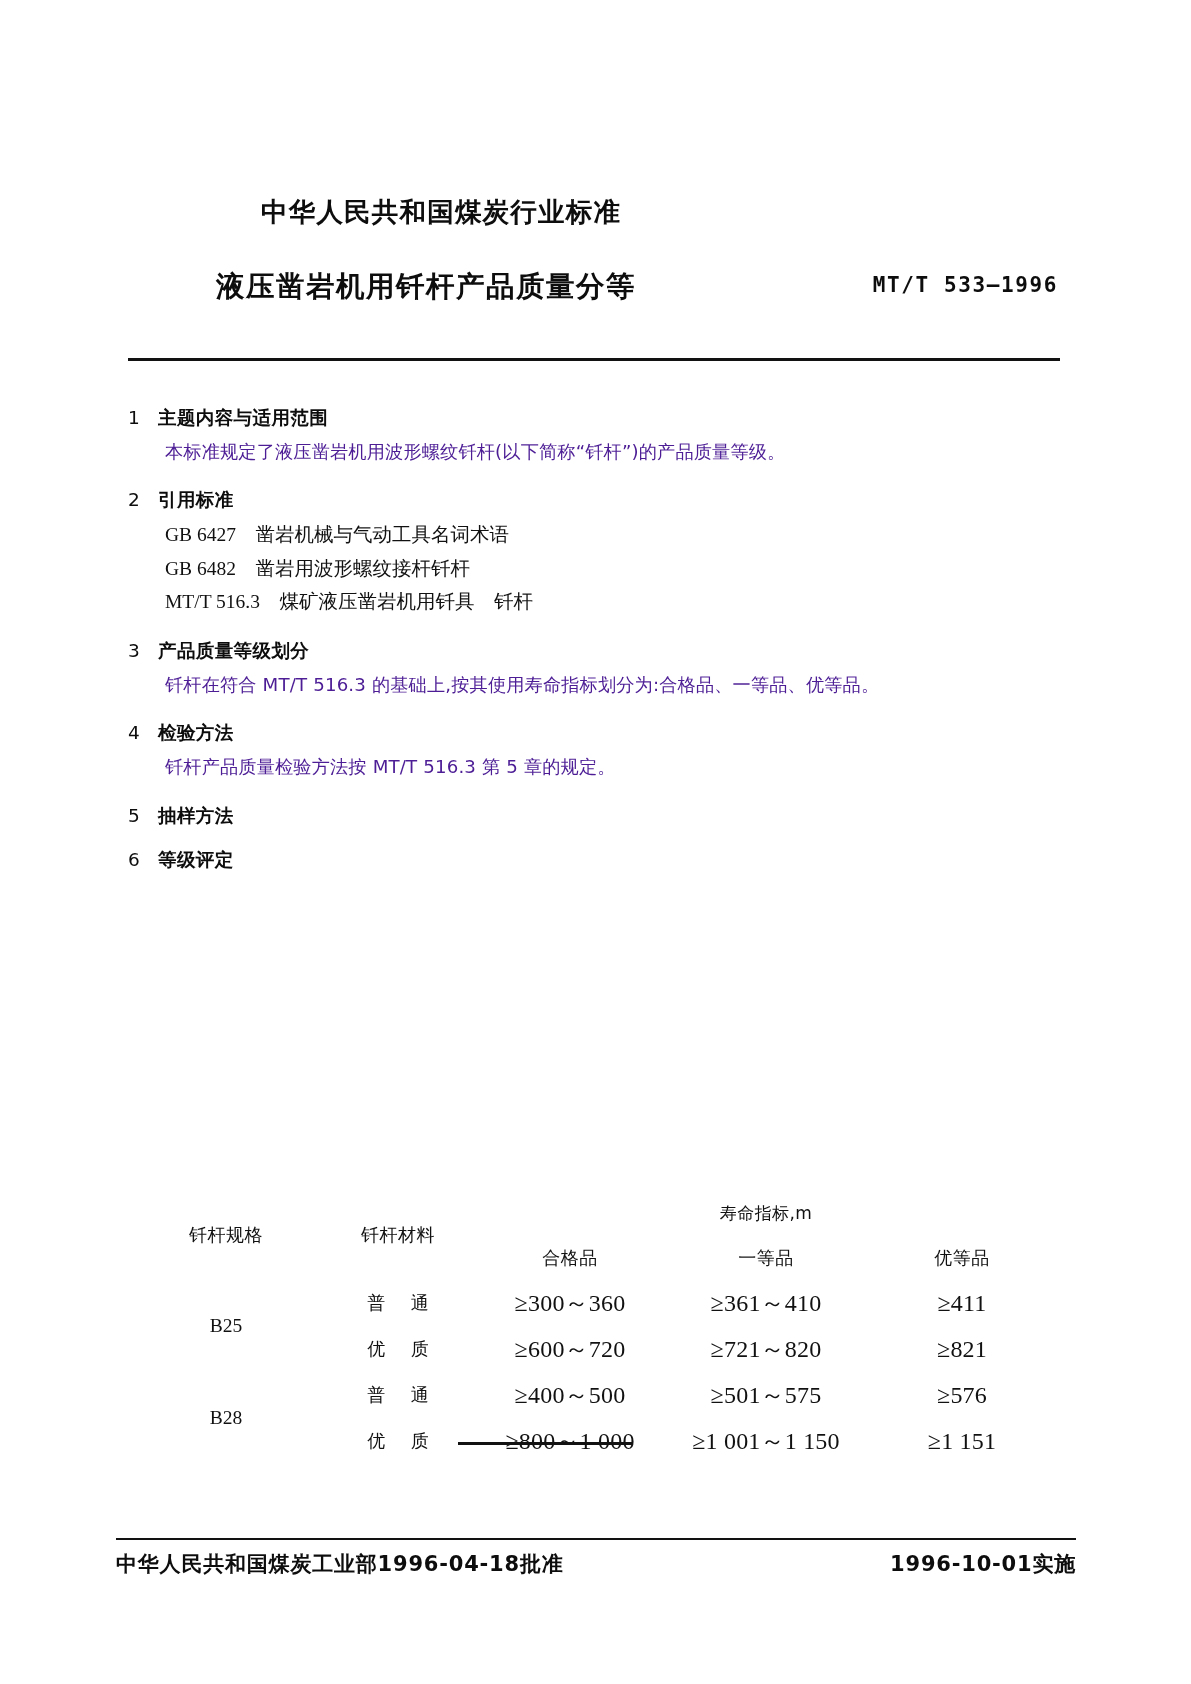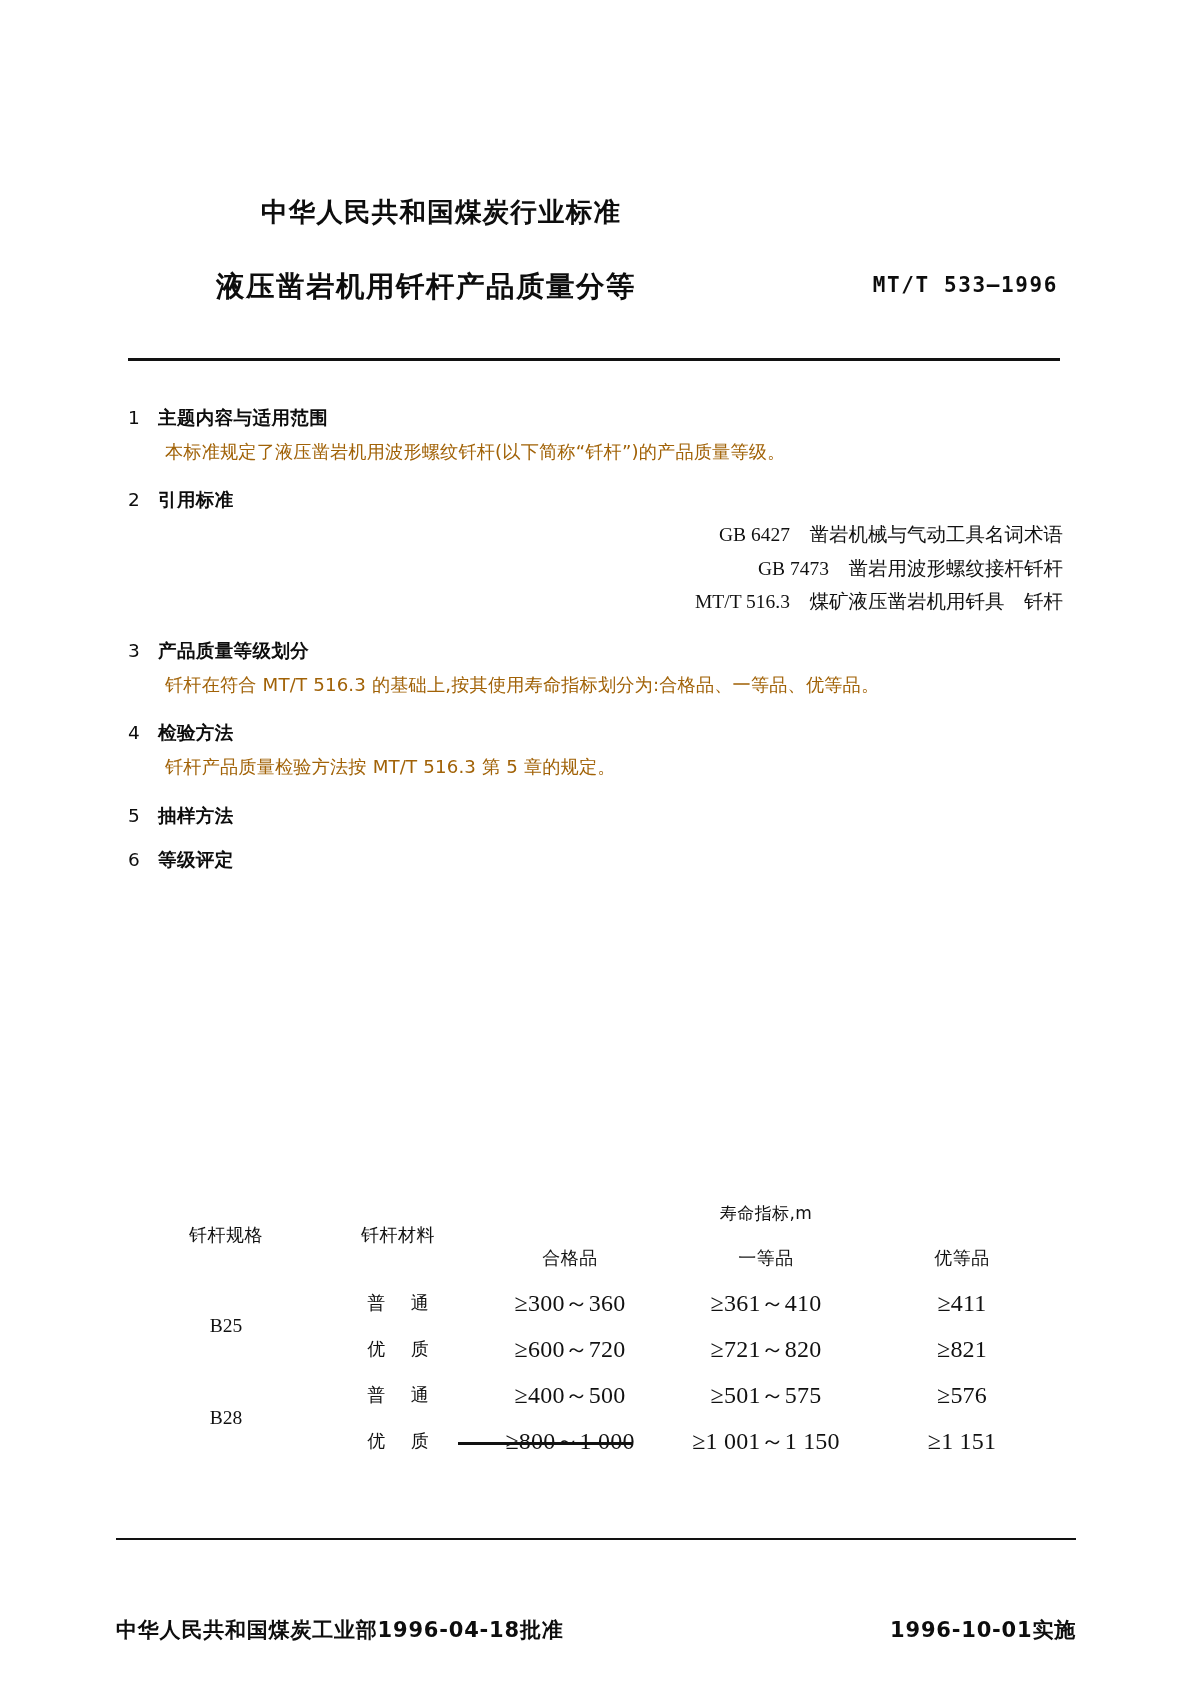"本标准规定了液压凿岩机用波形螺纹钎杆(以下简称“钎杆”)的产品质量等级。" .para { color: #a16207 -> #4c1d95 }
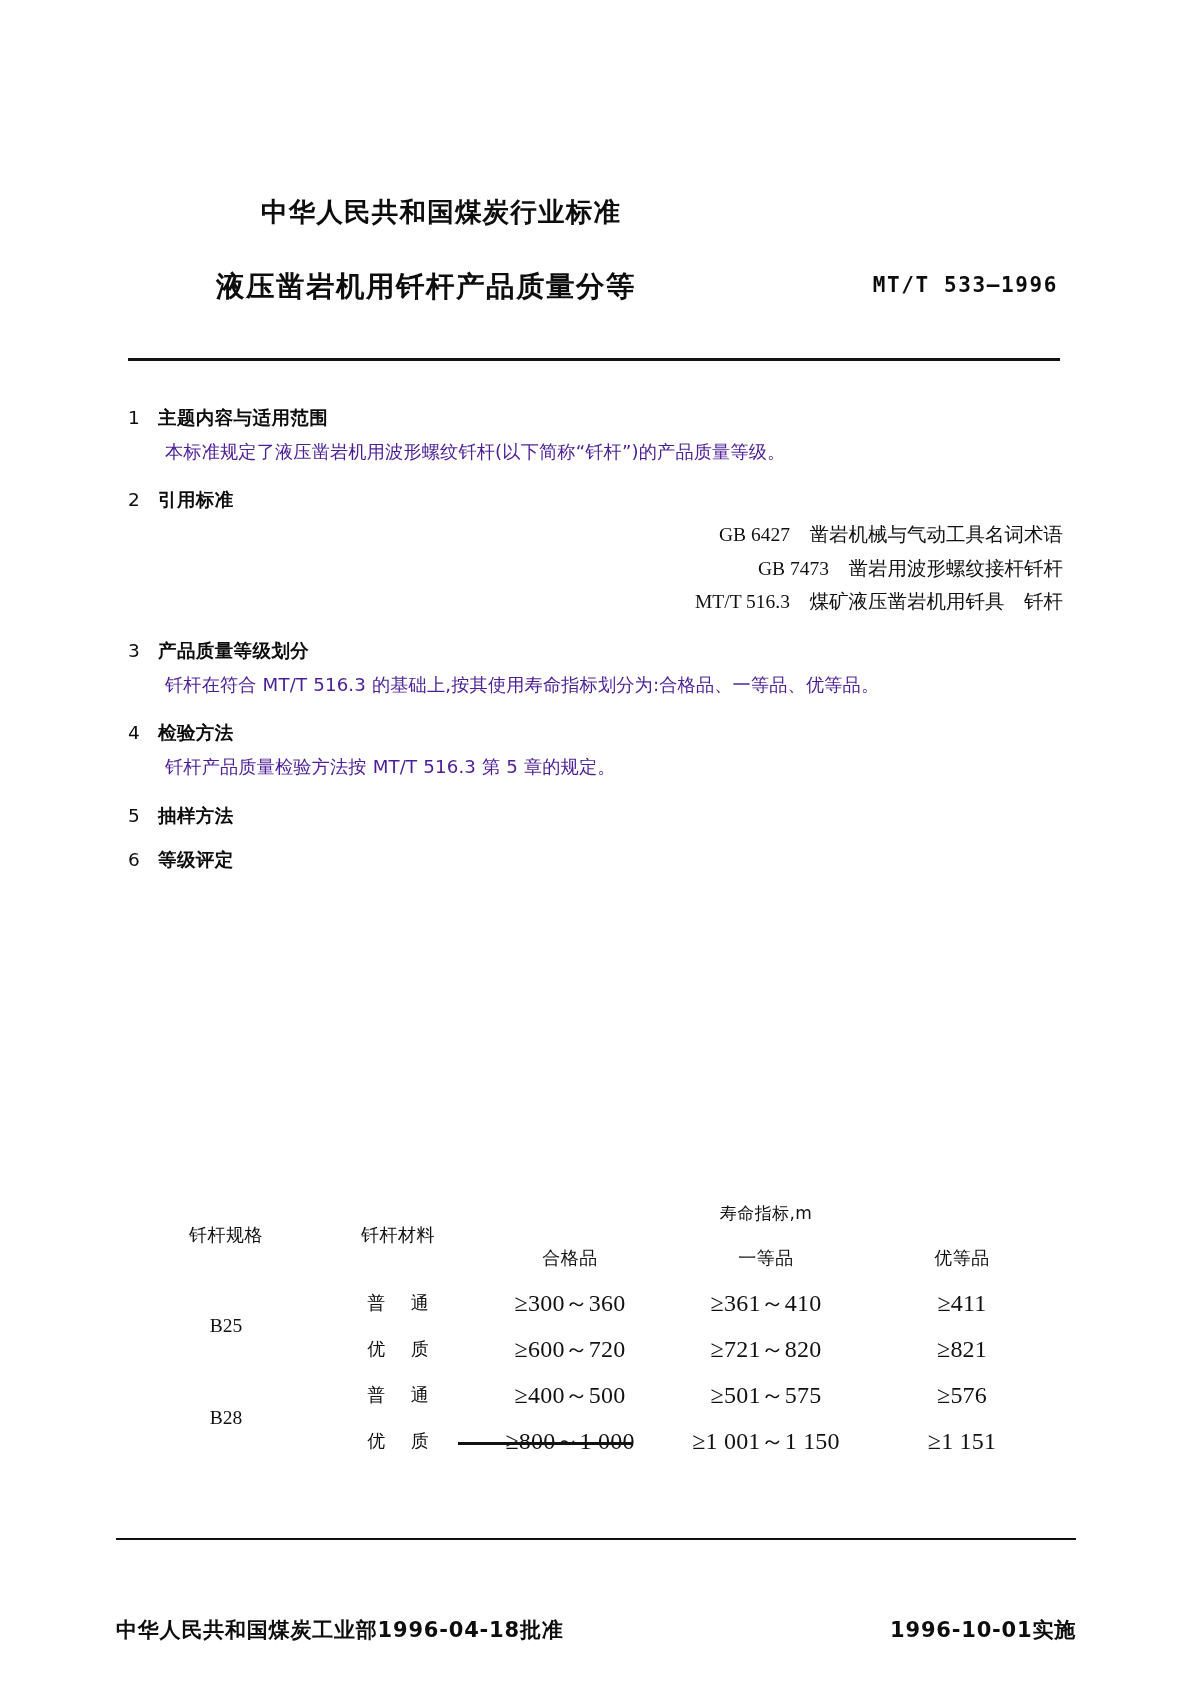"GB 6427 凿岩机械与气动工具名词术语" .ref-list { text-align: right -> none }
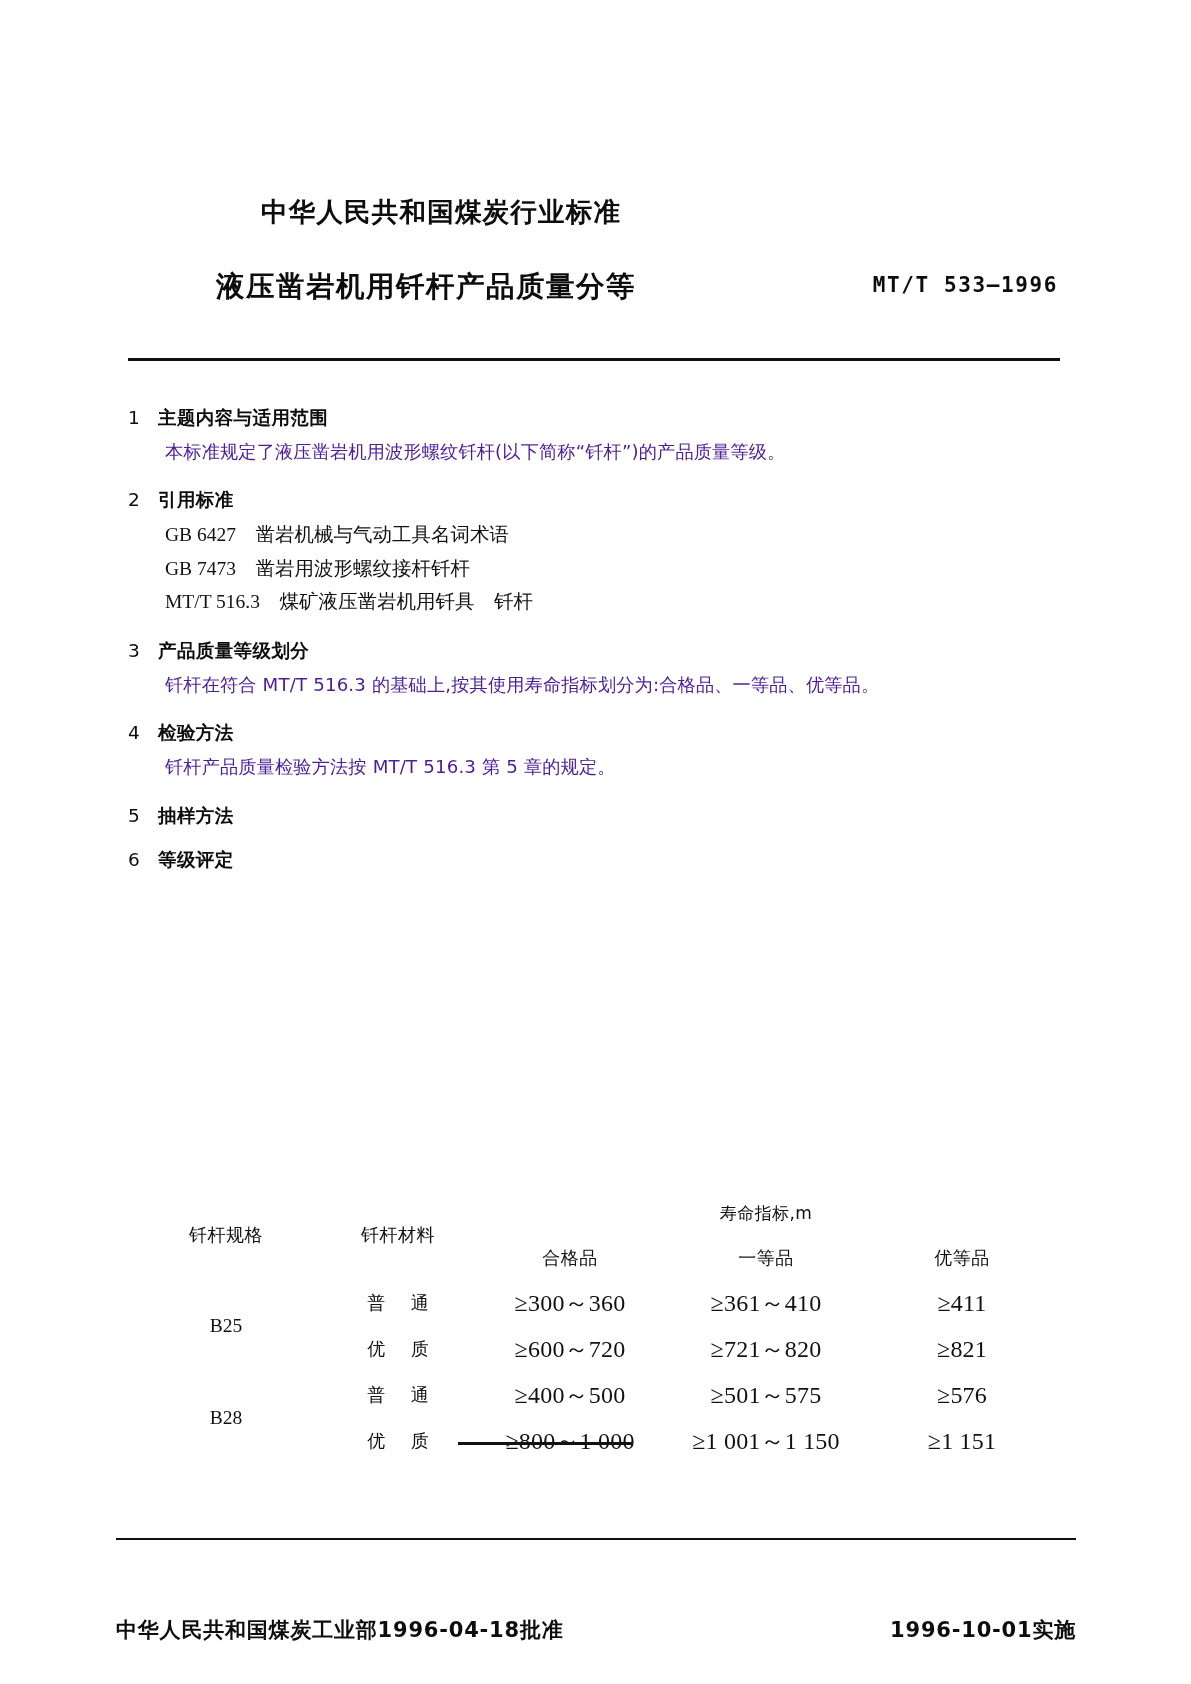"GB 7473 凿岩用波形螺纹接杆钎杆" li.ref-item { text: 7473 -> 6482 }
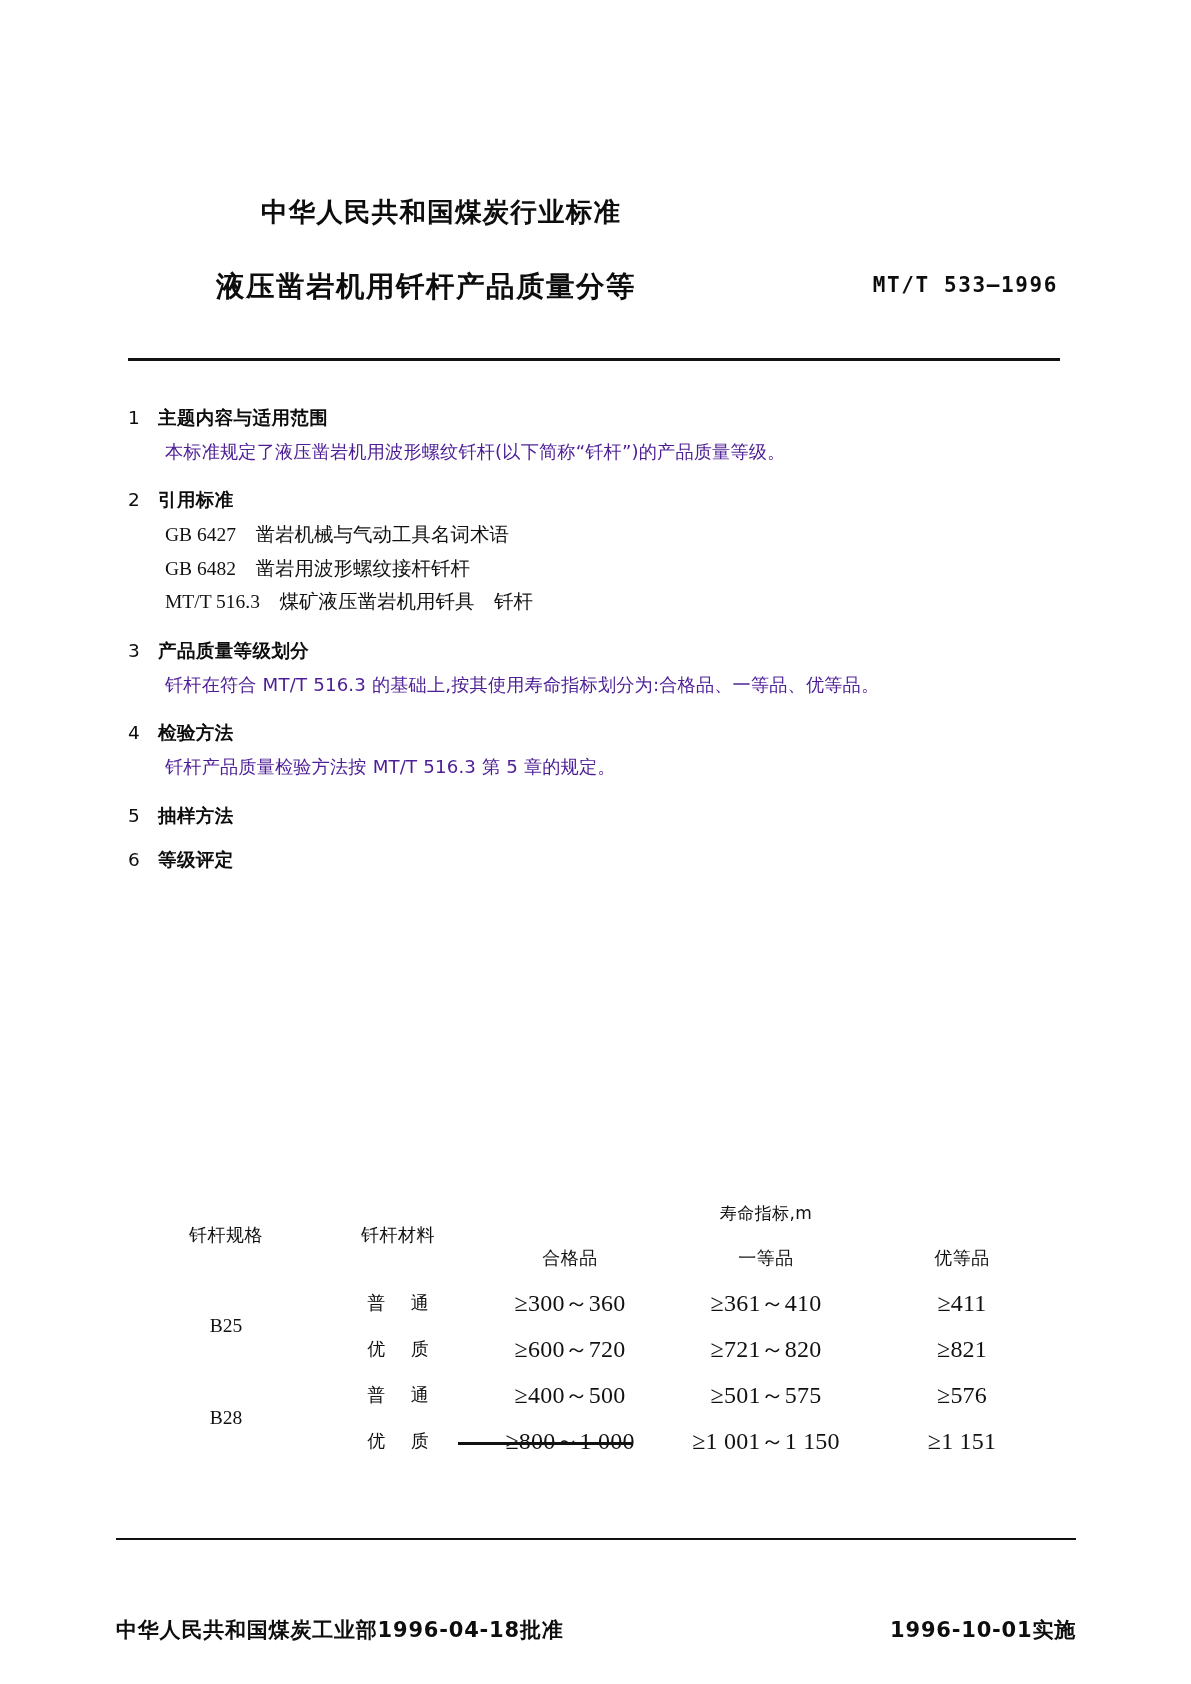"中华人民共和国煤炭工业部1996-04-18批准" .footer { top: 1616px -> 1550px }
